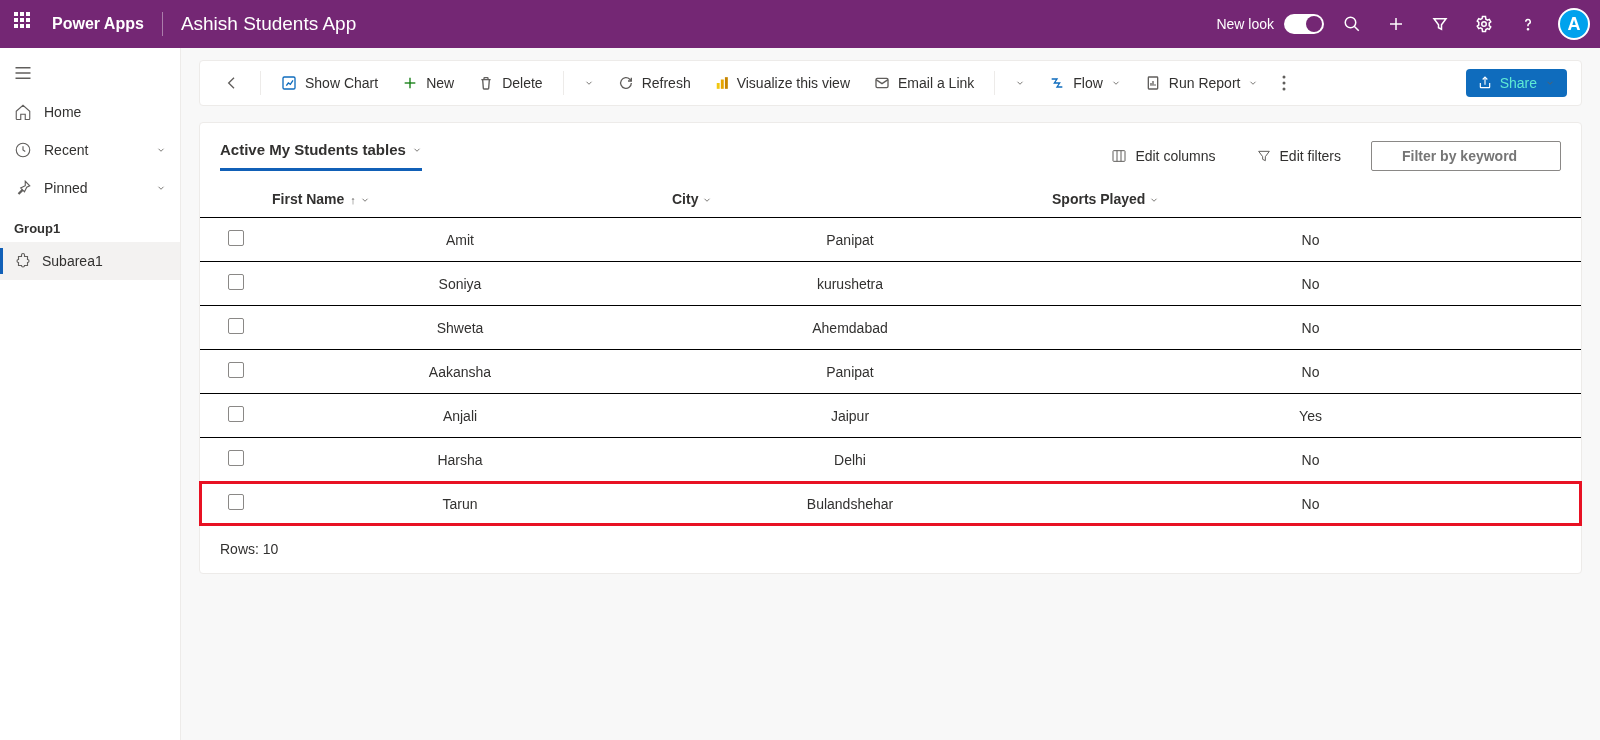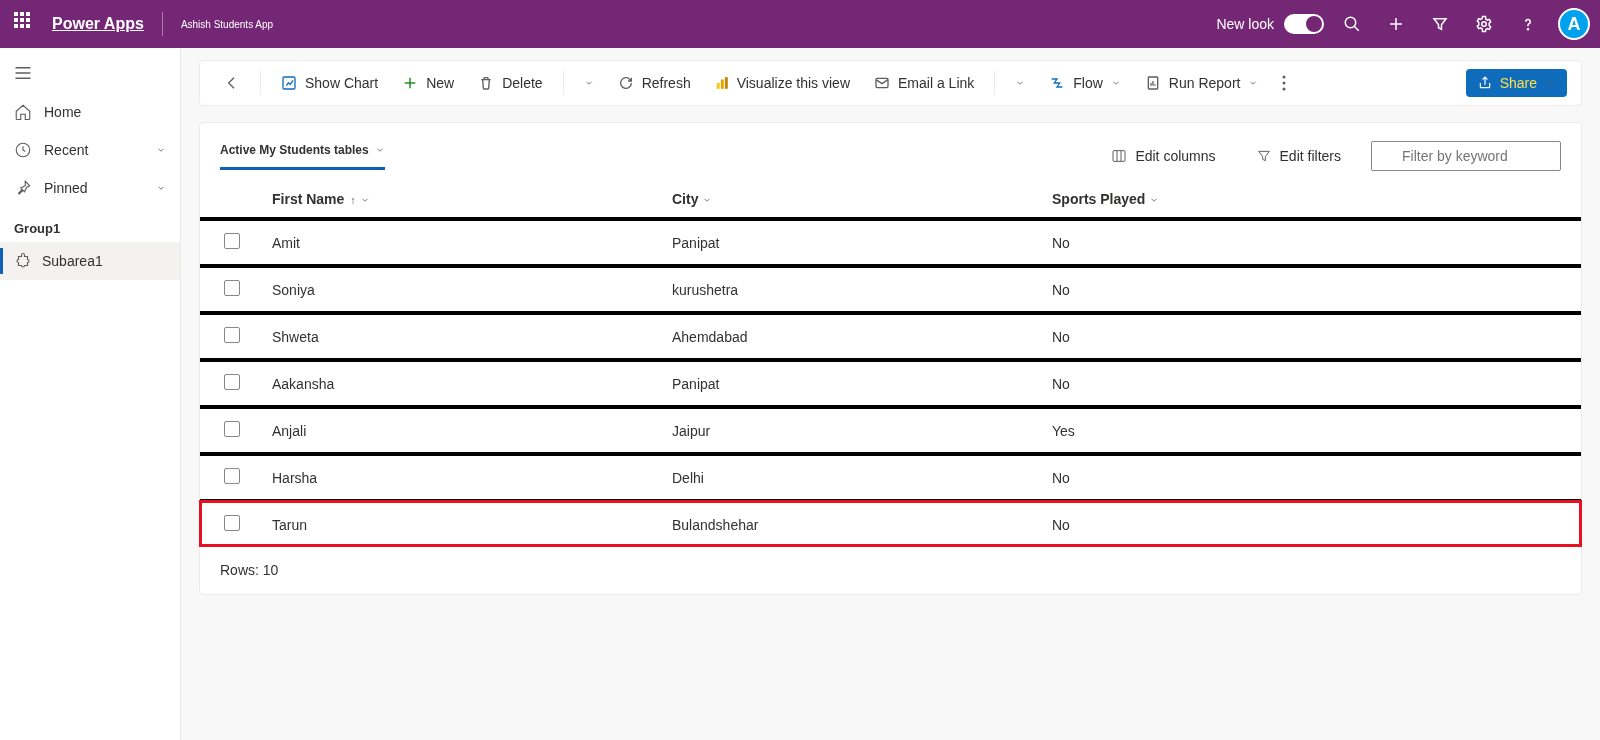"Power Apps" .brand { text-decoration: underline -> none }
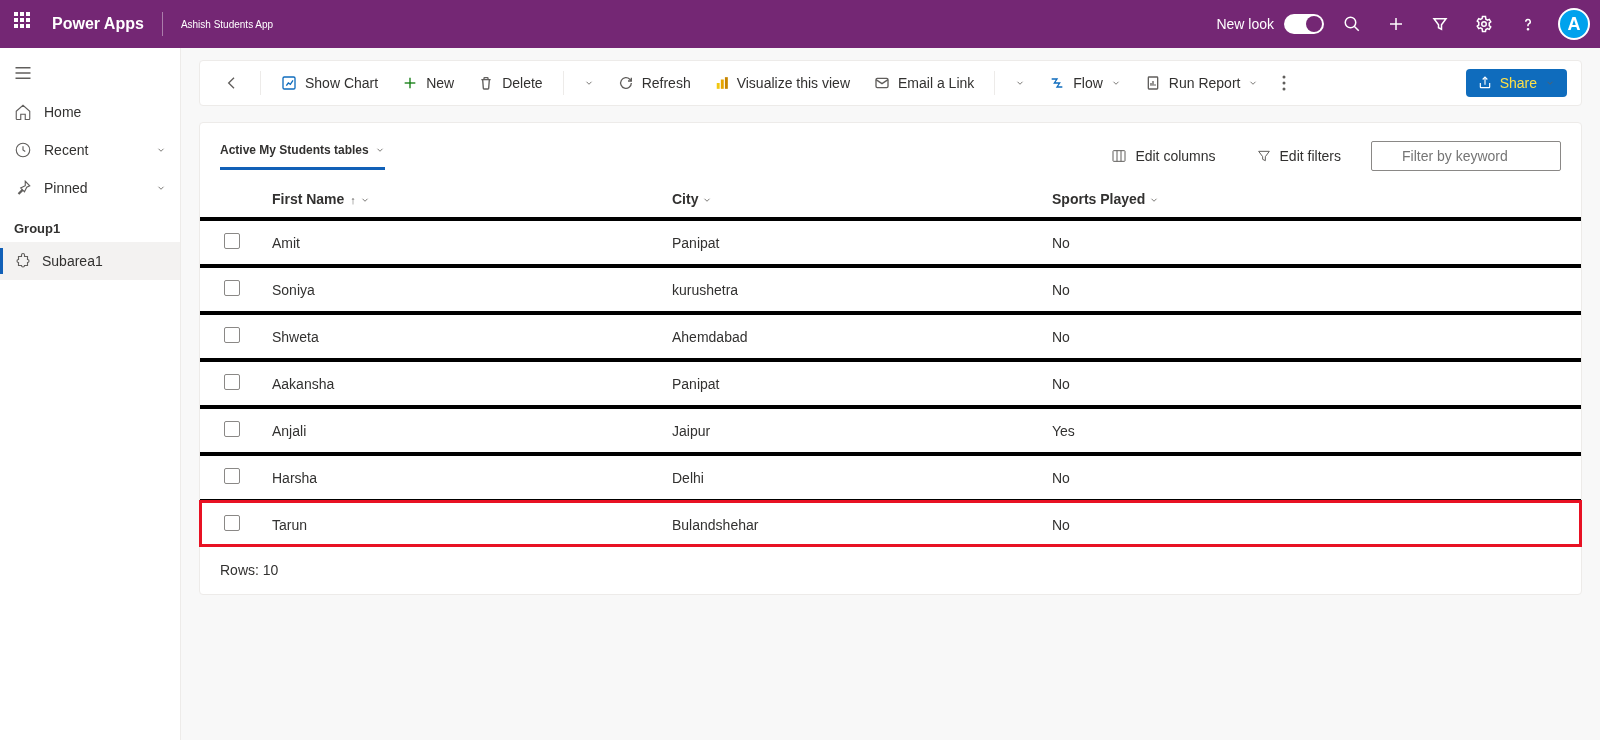"Ashish Students App" .appname { font-size: 10px -> 19px }
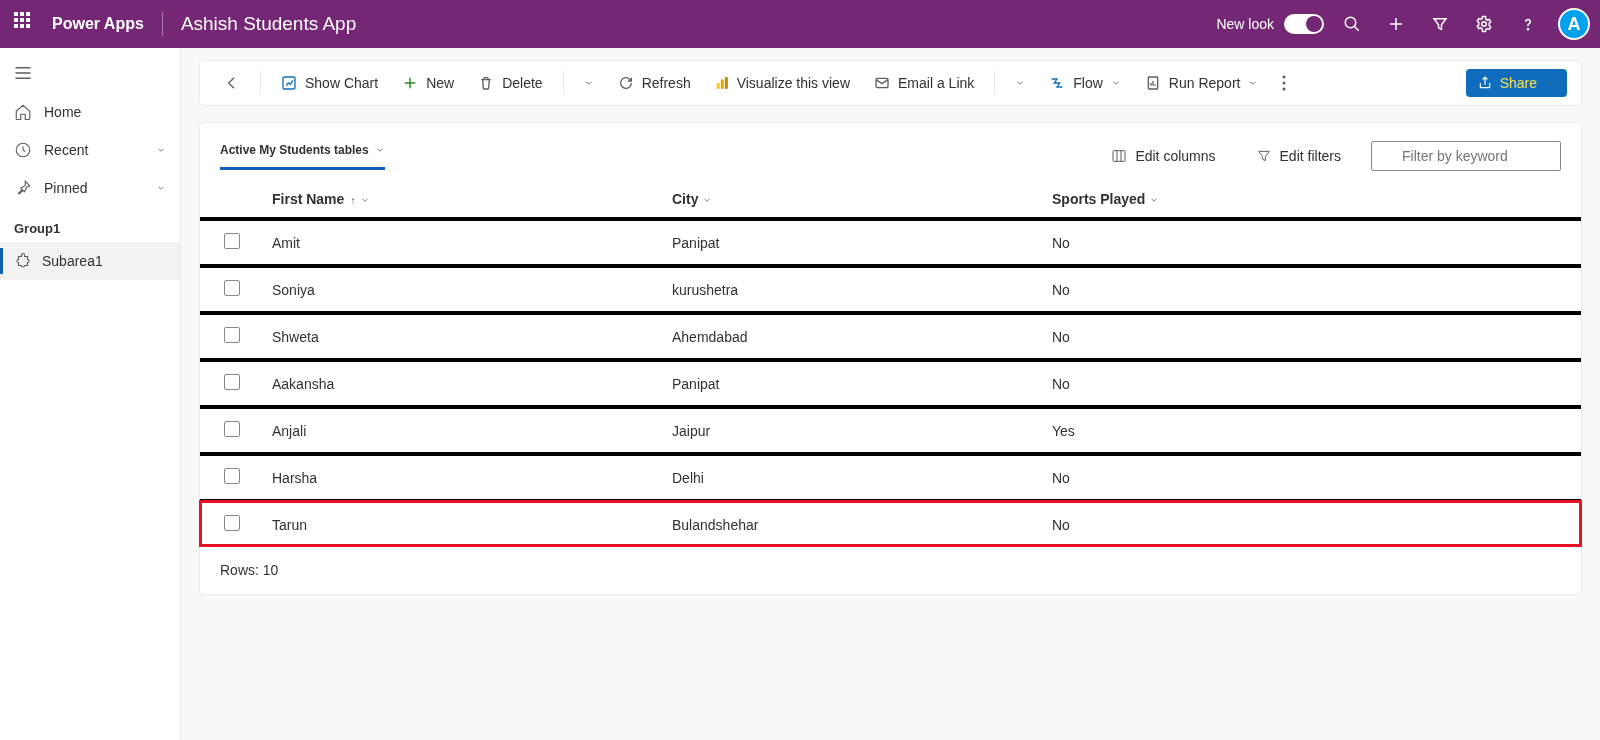"Share" .share-btn { color: #fde047 -> #5eead4 }
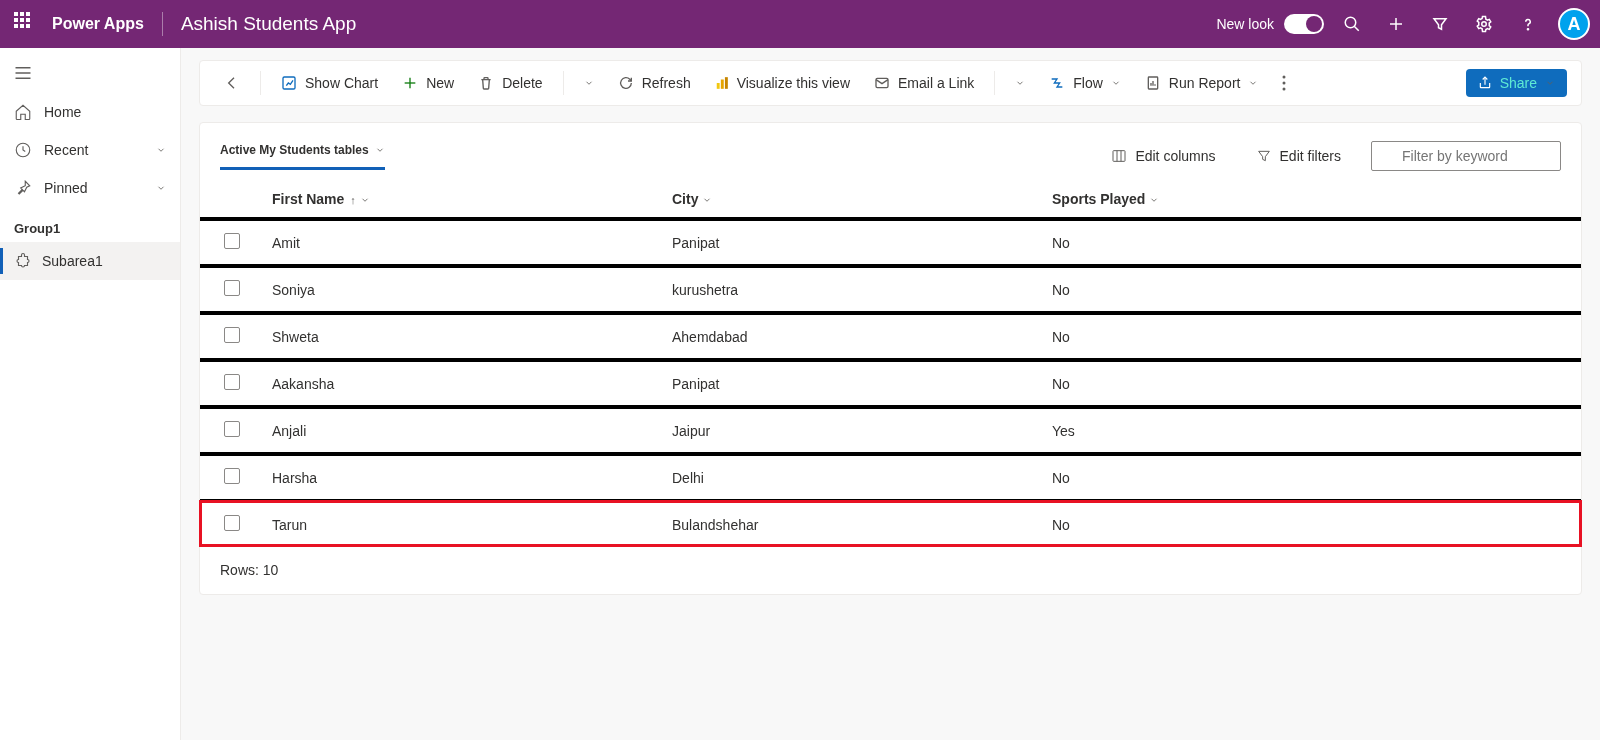"Active My Students tables" .view-title { font-size: 12px -> 15px }
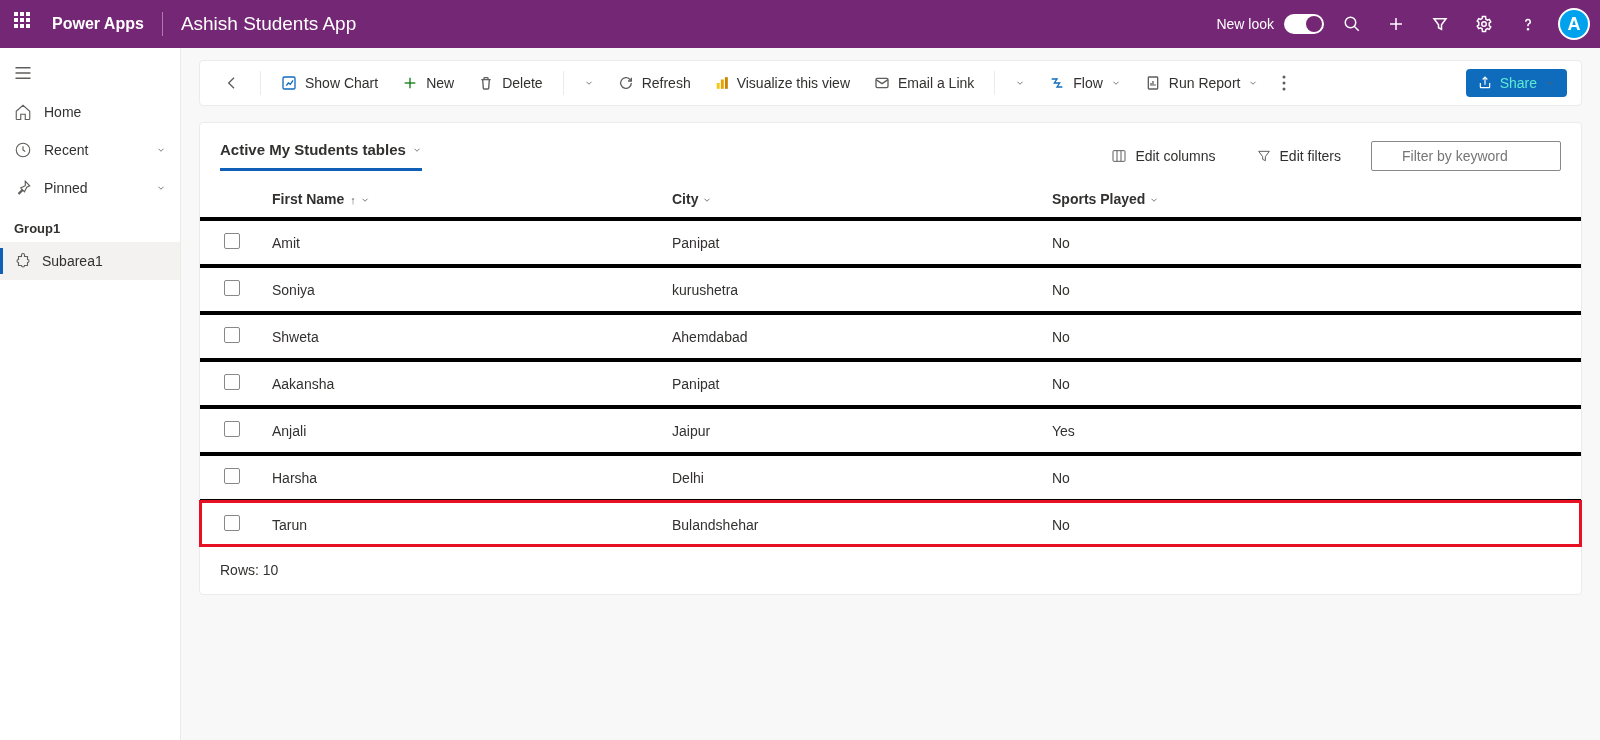"Filter by keyword" input { font-weight: none -> bold }
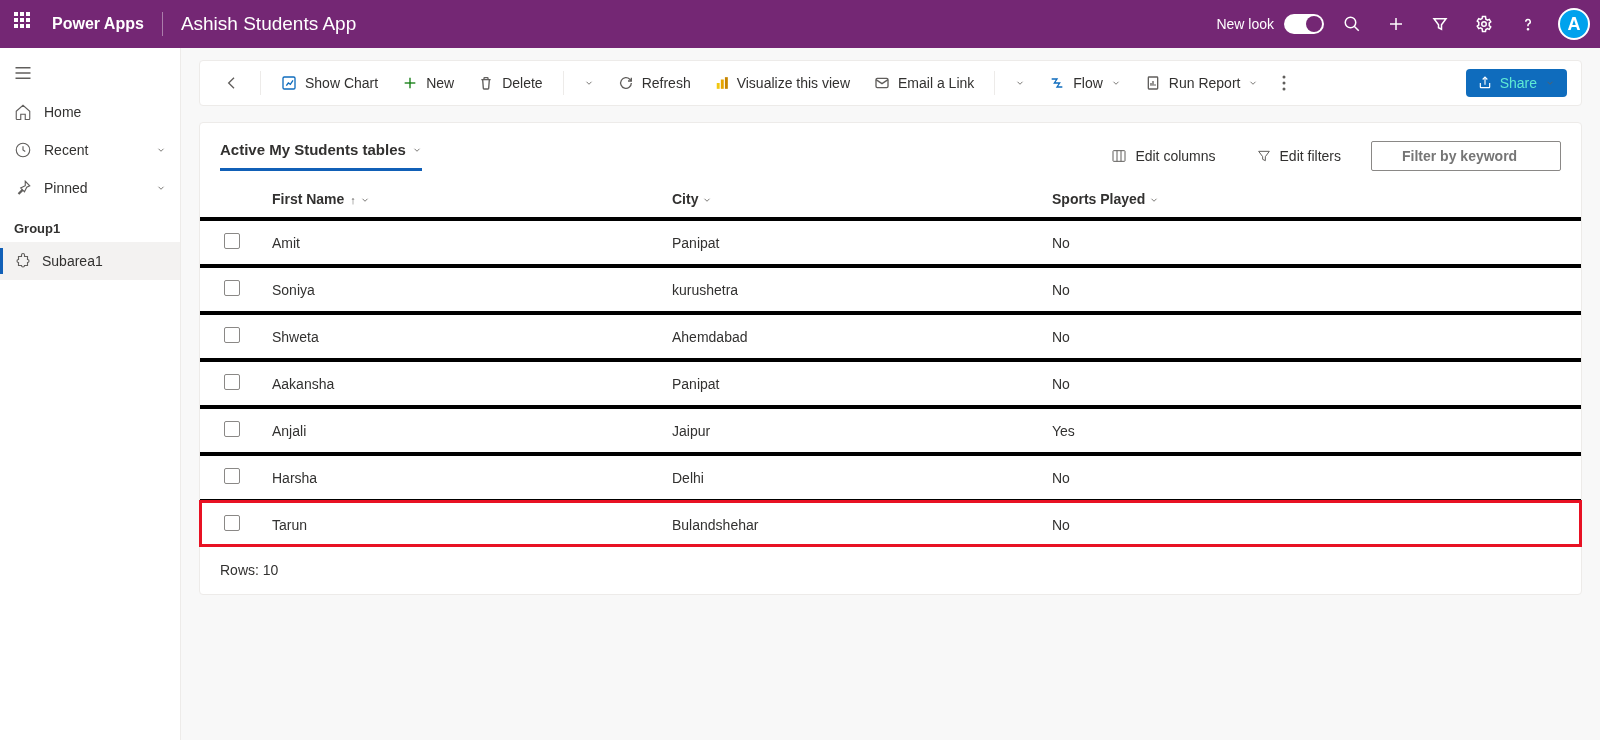"Amit" tbody tr { border-top: 4px solid #000000 -> 1px solid #000000; text-align: none -> center }
